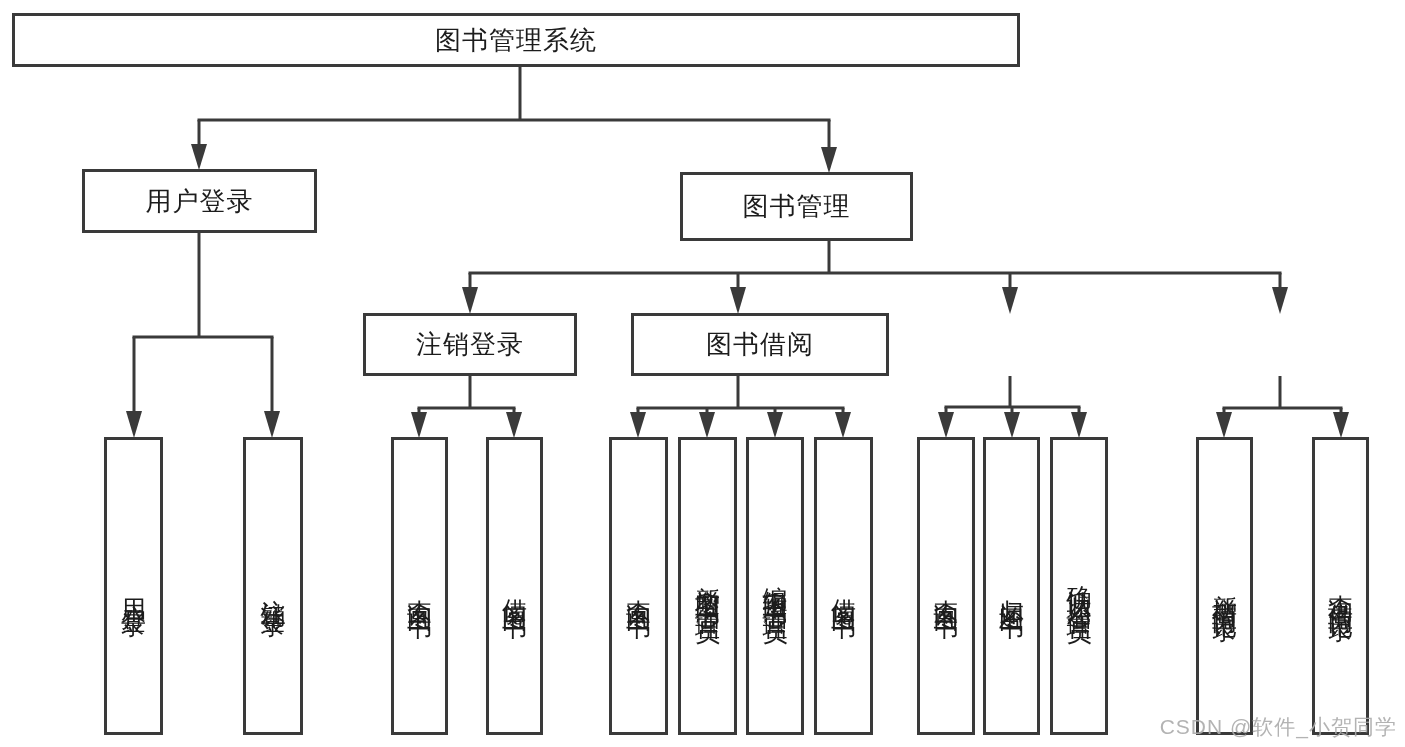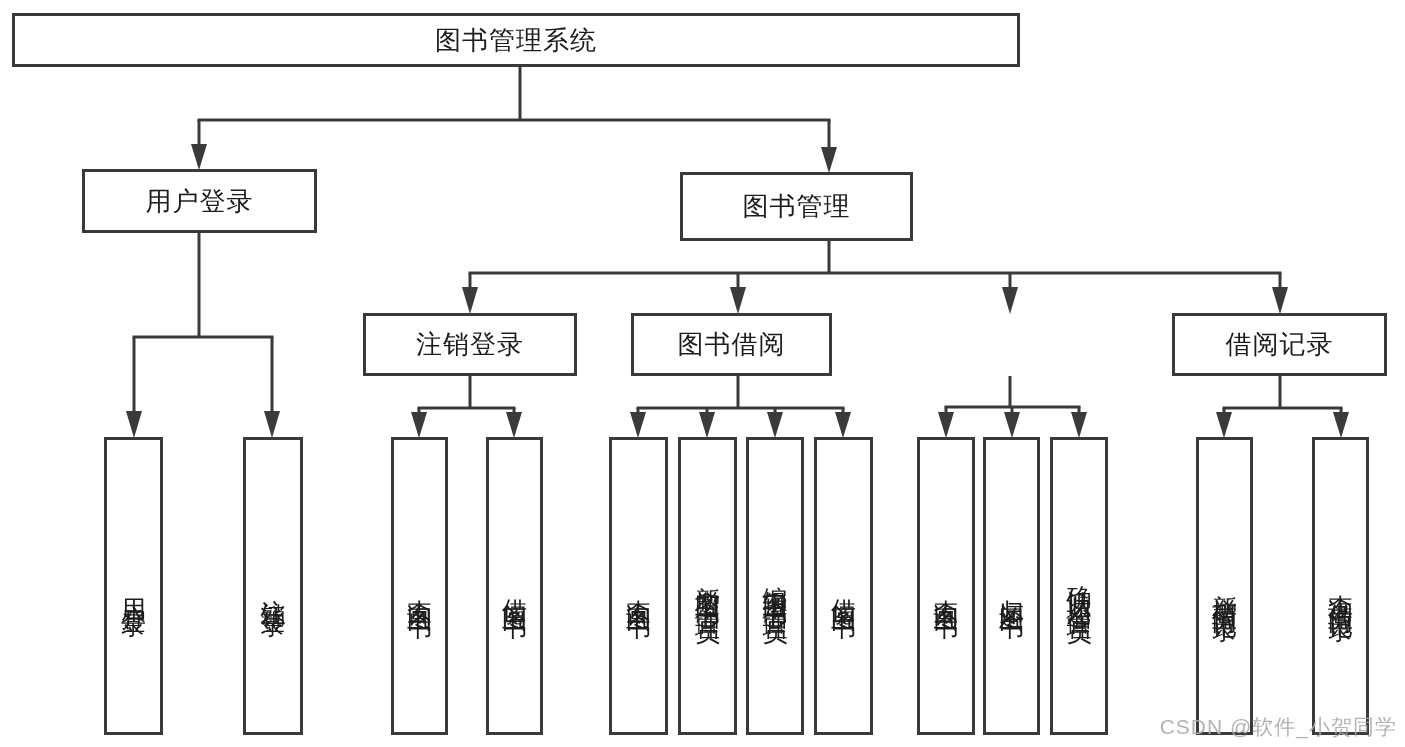"图书借阅" div.node { width: 201px -> 258px }
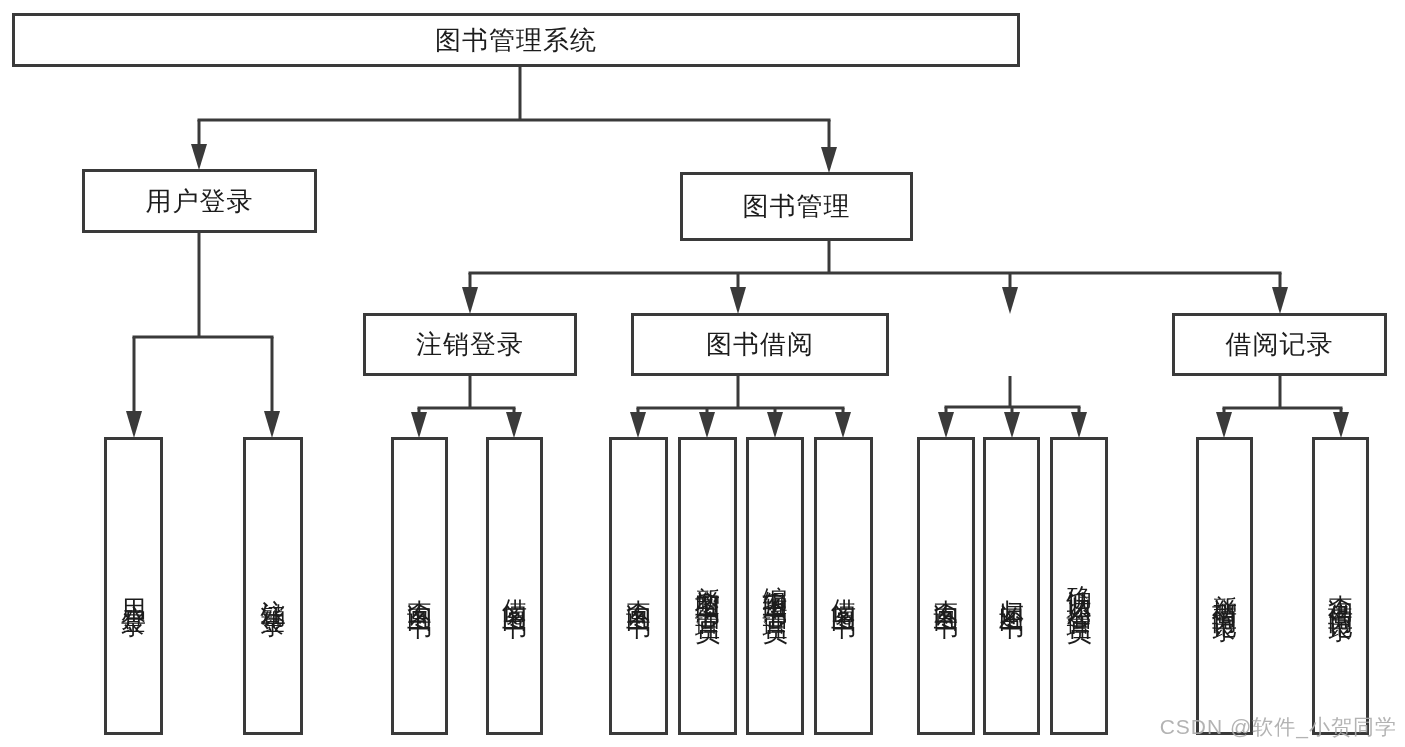"借阅记录" div.node { html: <div> <span>借阅记录</span> </div> -> none }
